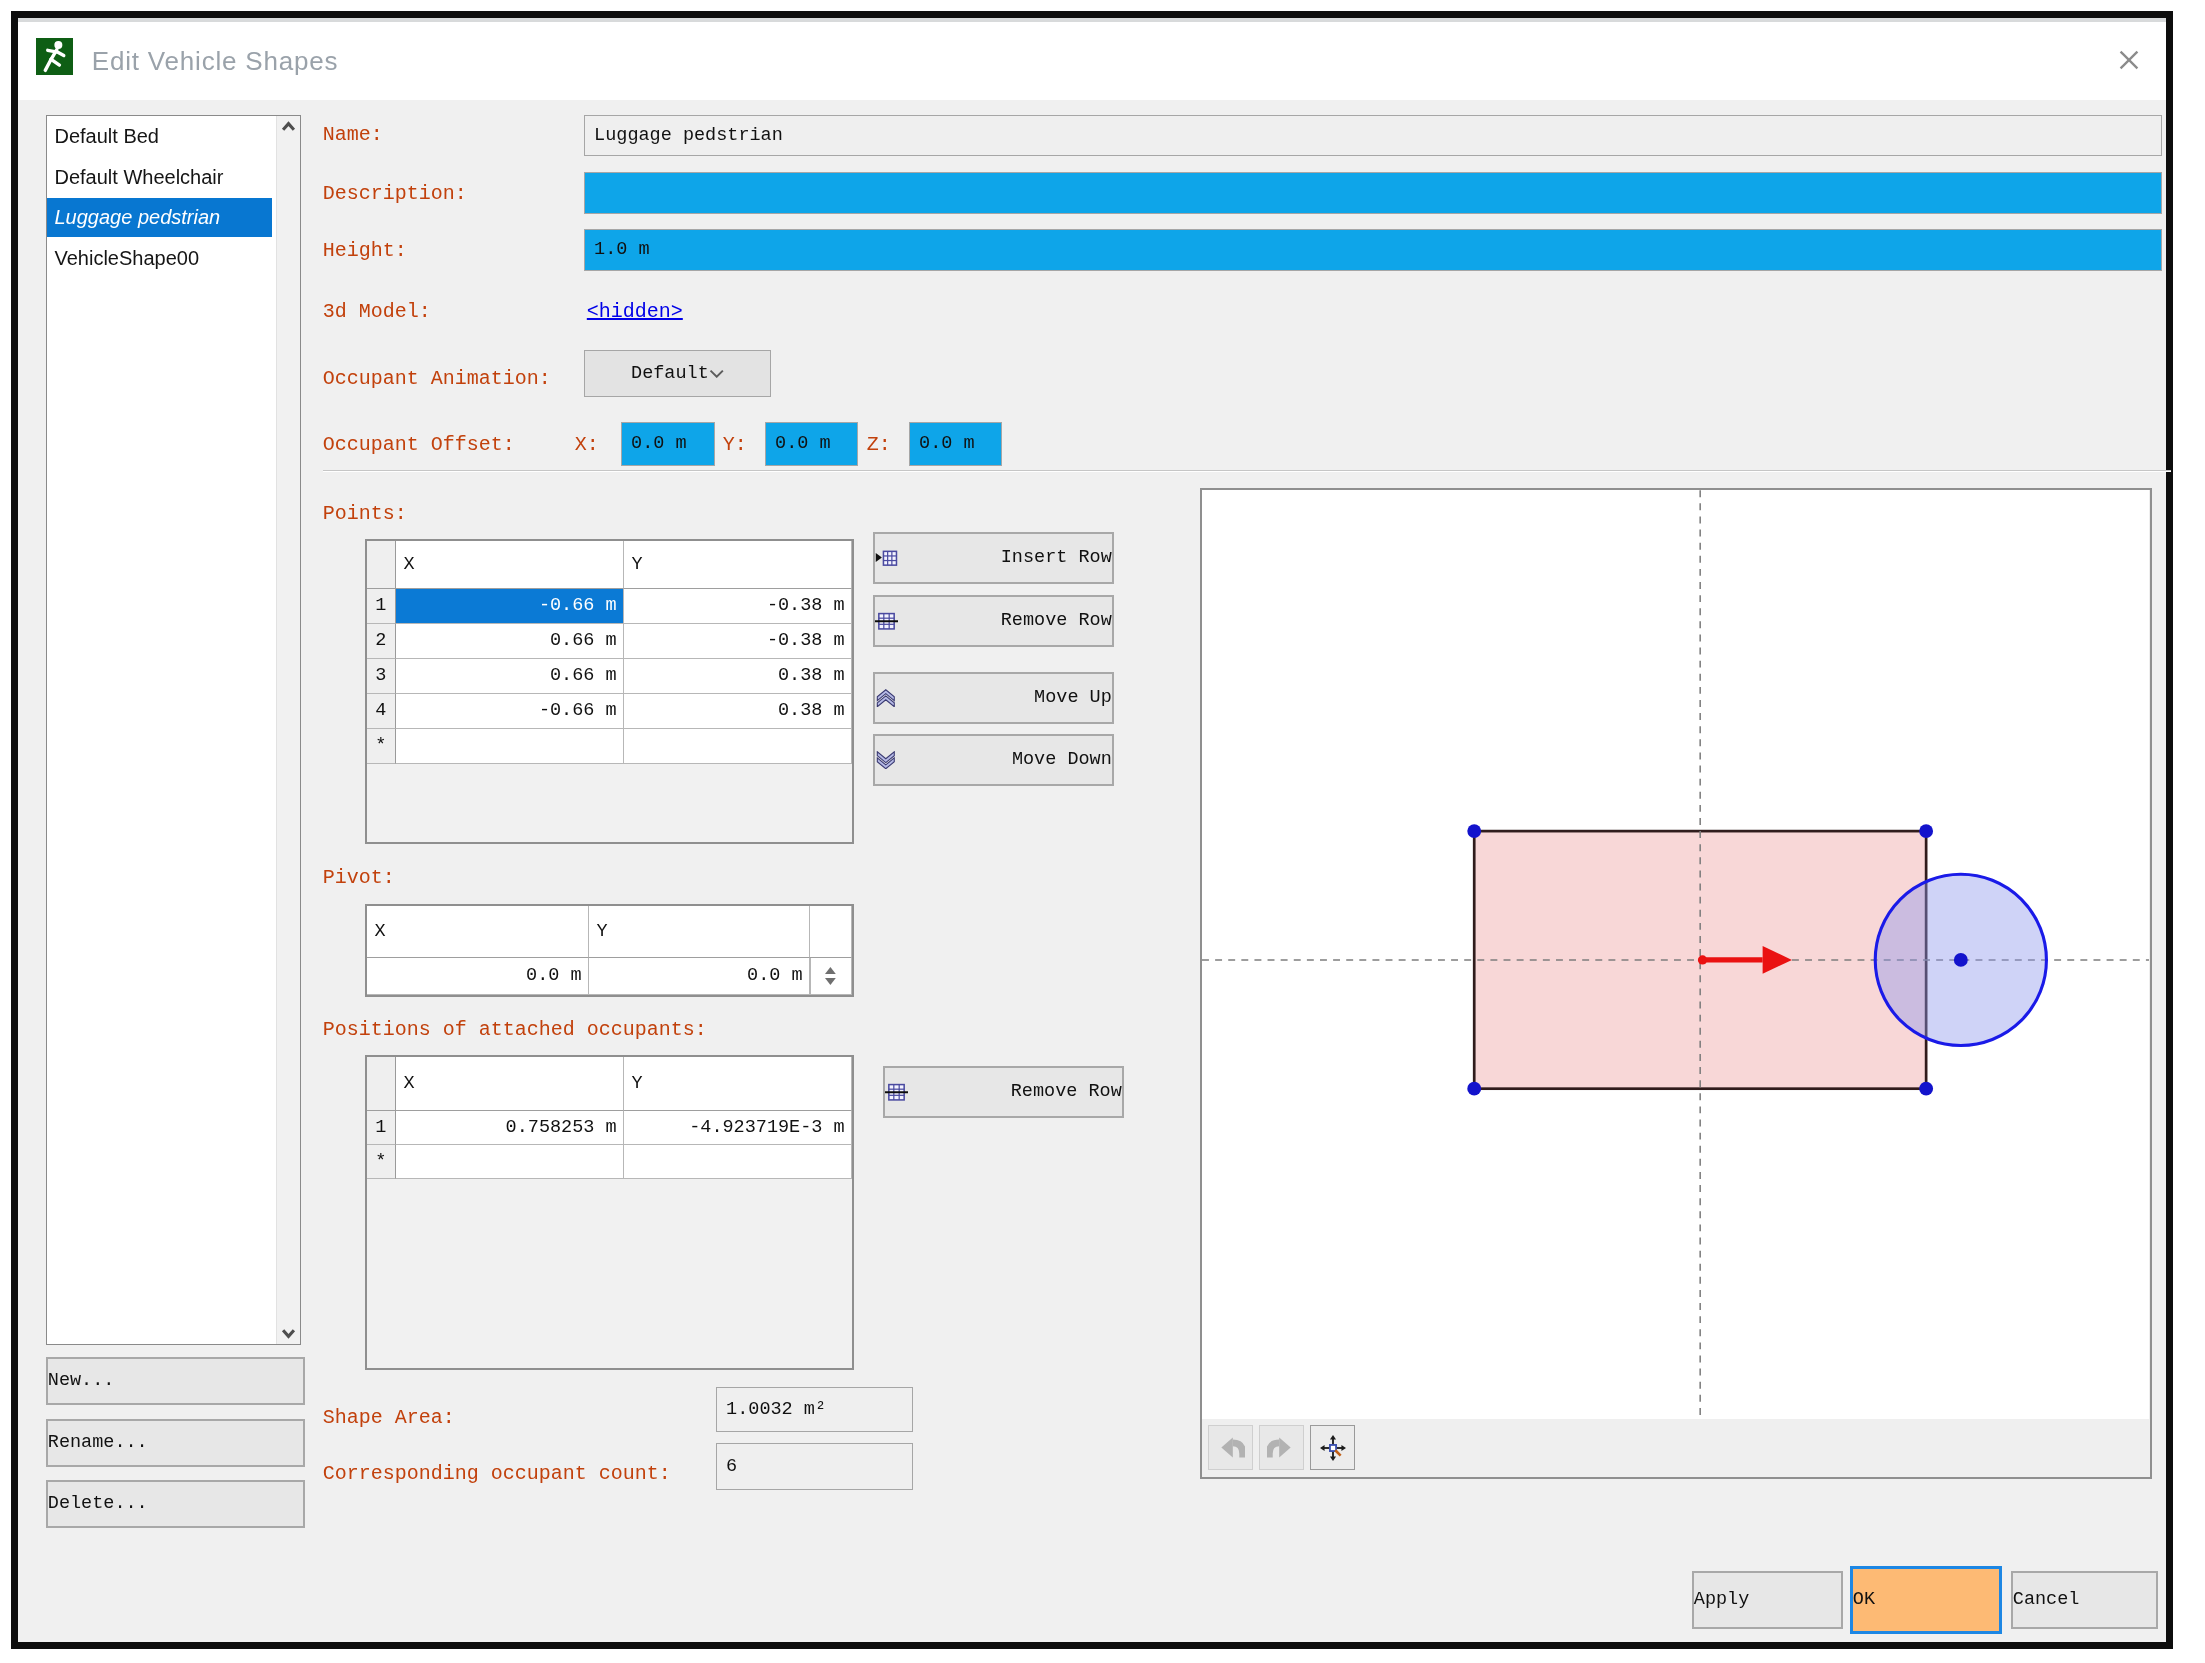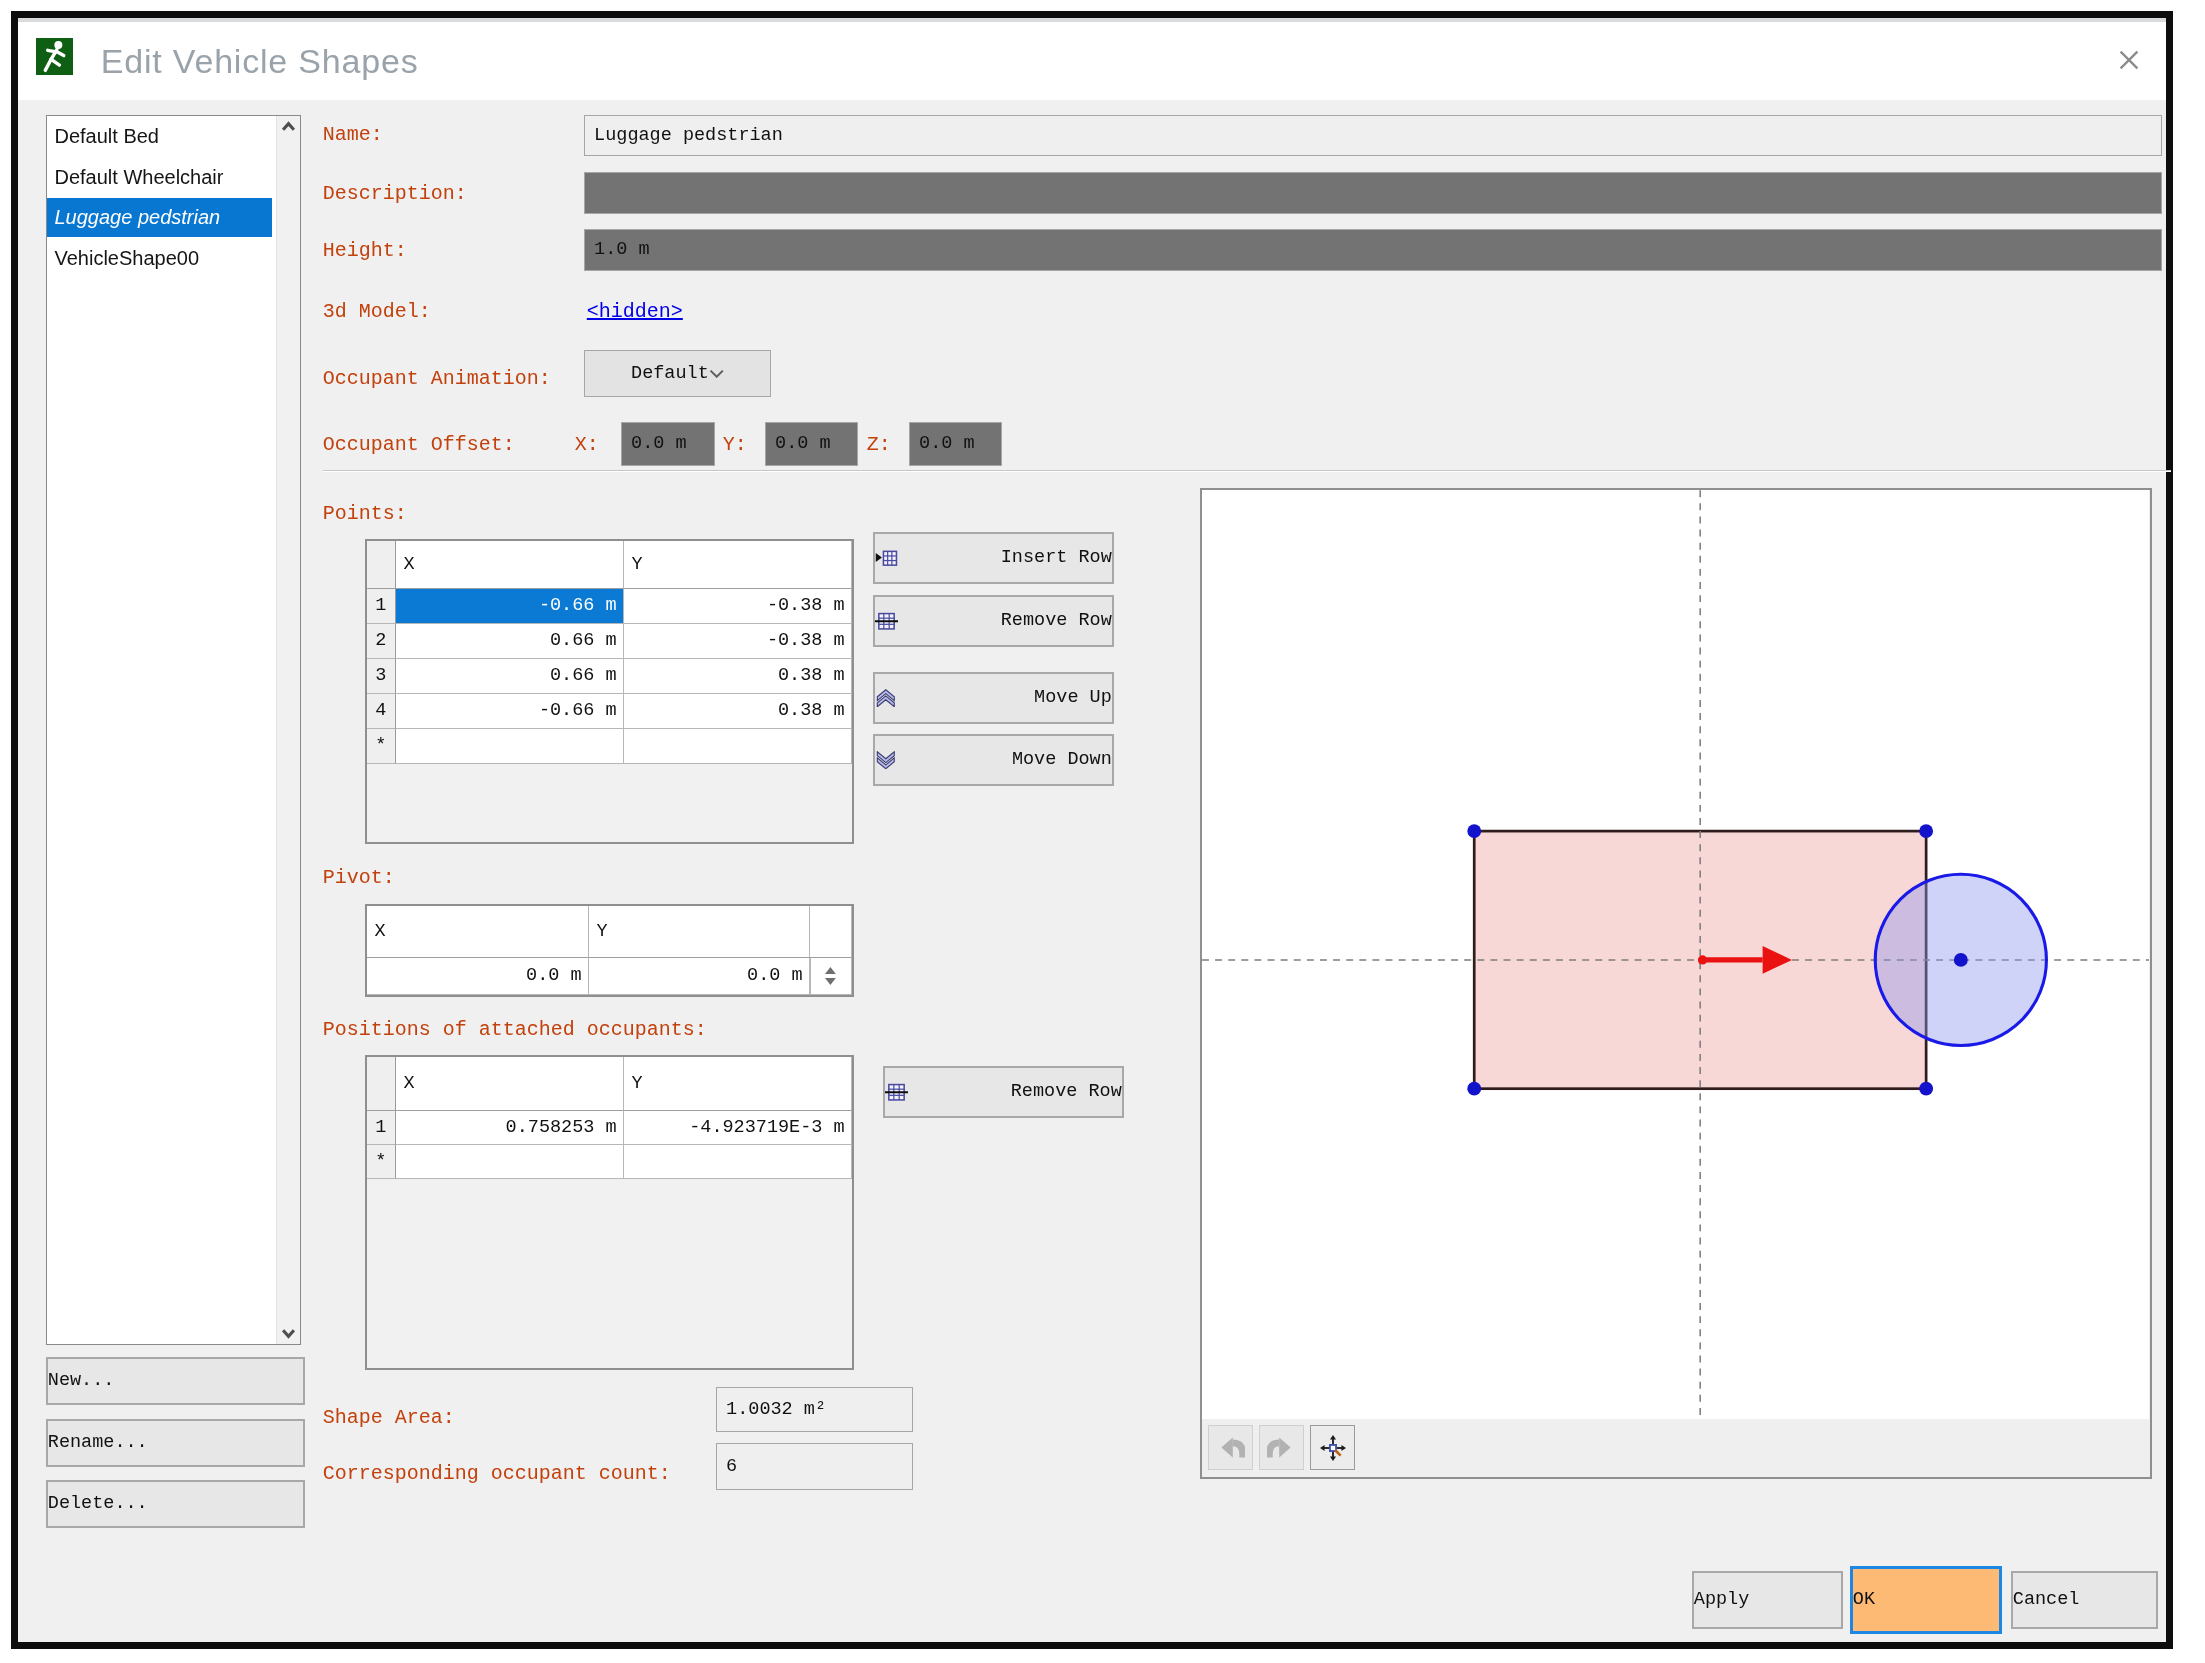"Edit Vehicle Shapes" .title-text { font-size: 34px -> 26px; left: 83px -> 74px }
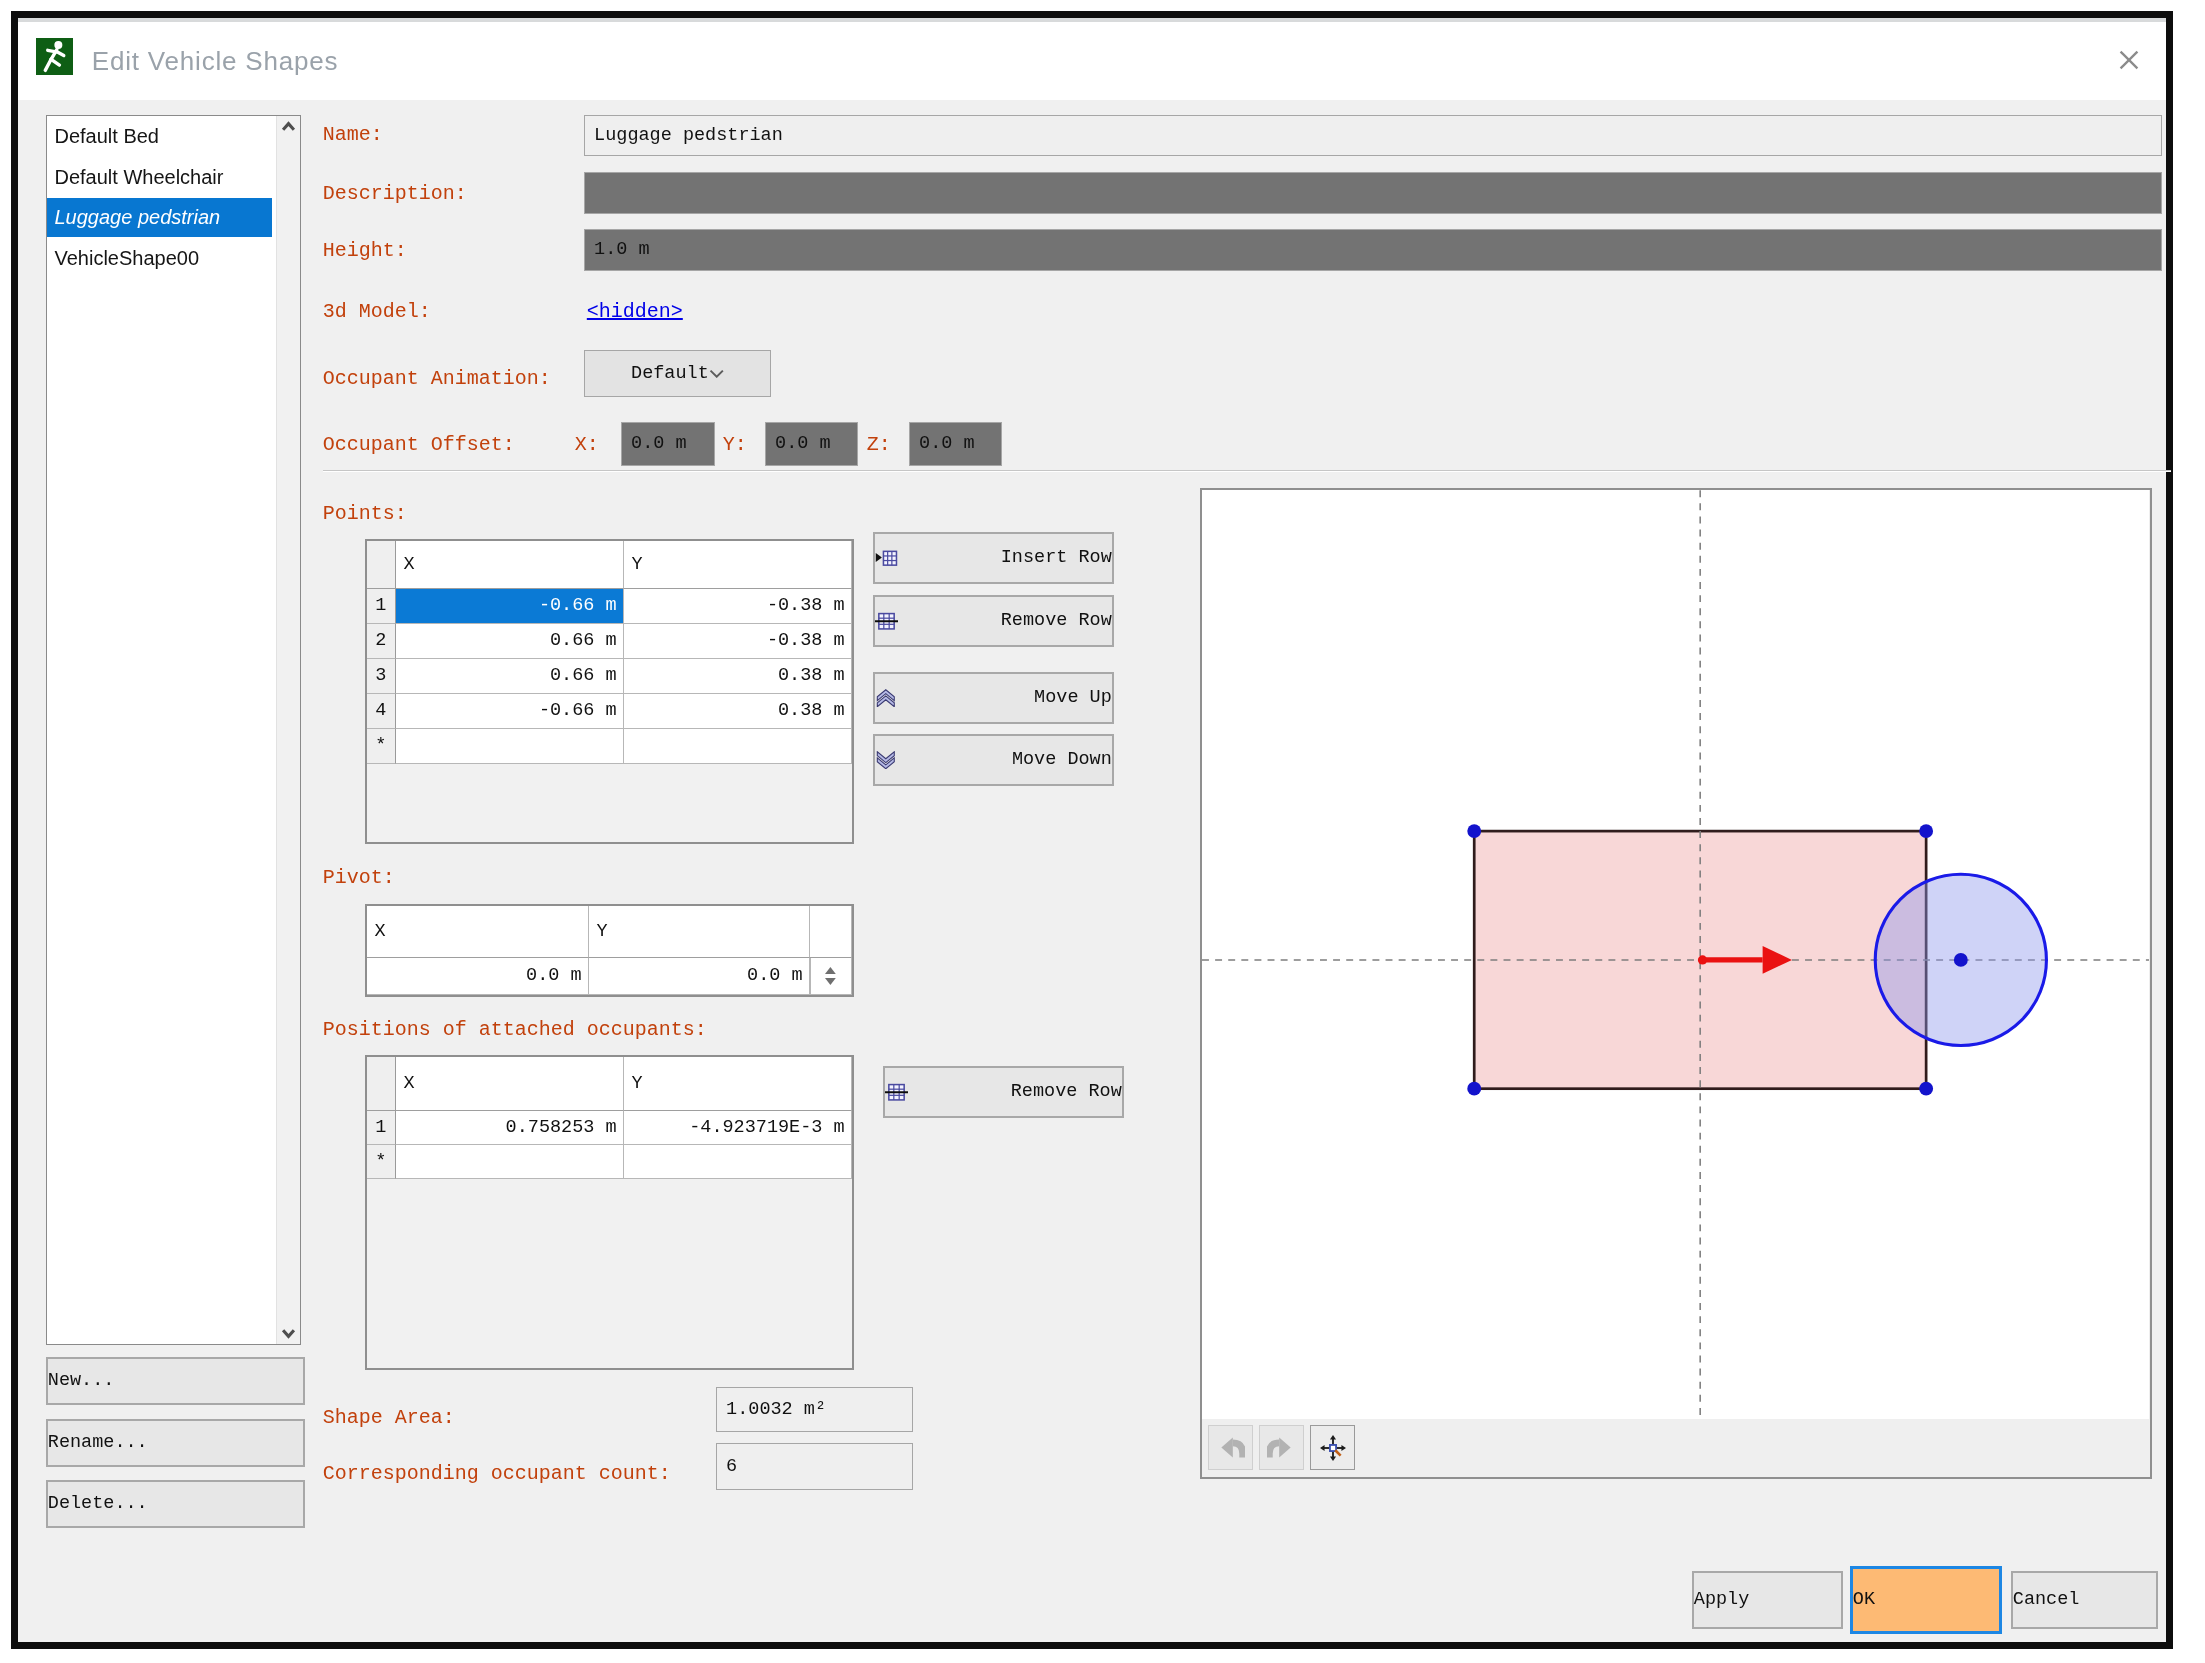"1.0 m" .box { background: #737373 -> #0ea5e9 }
